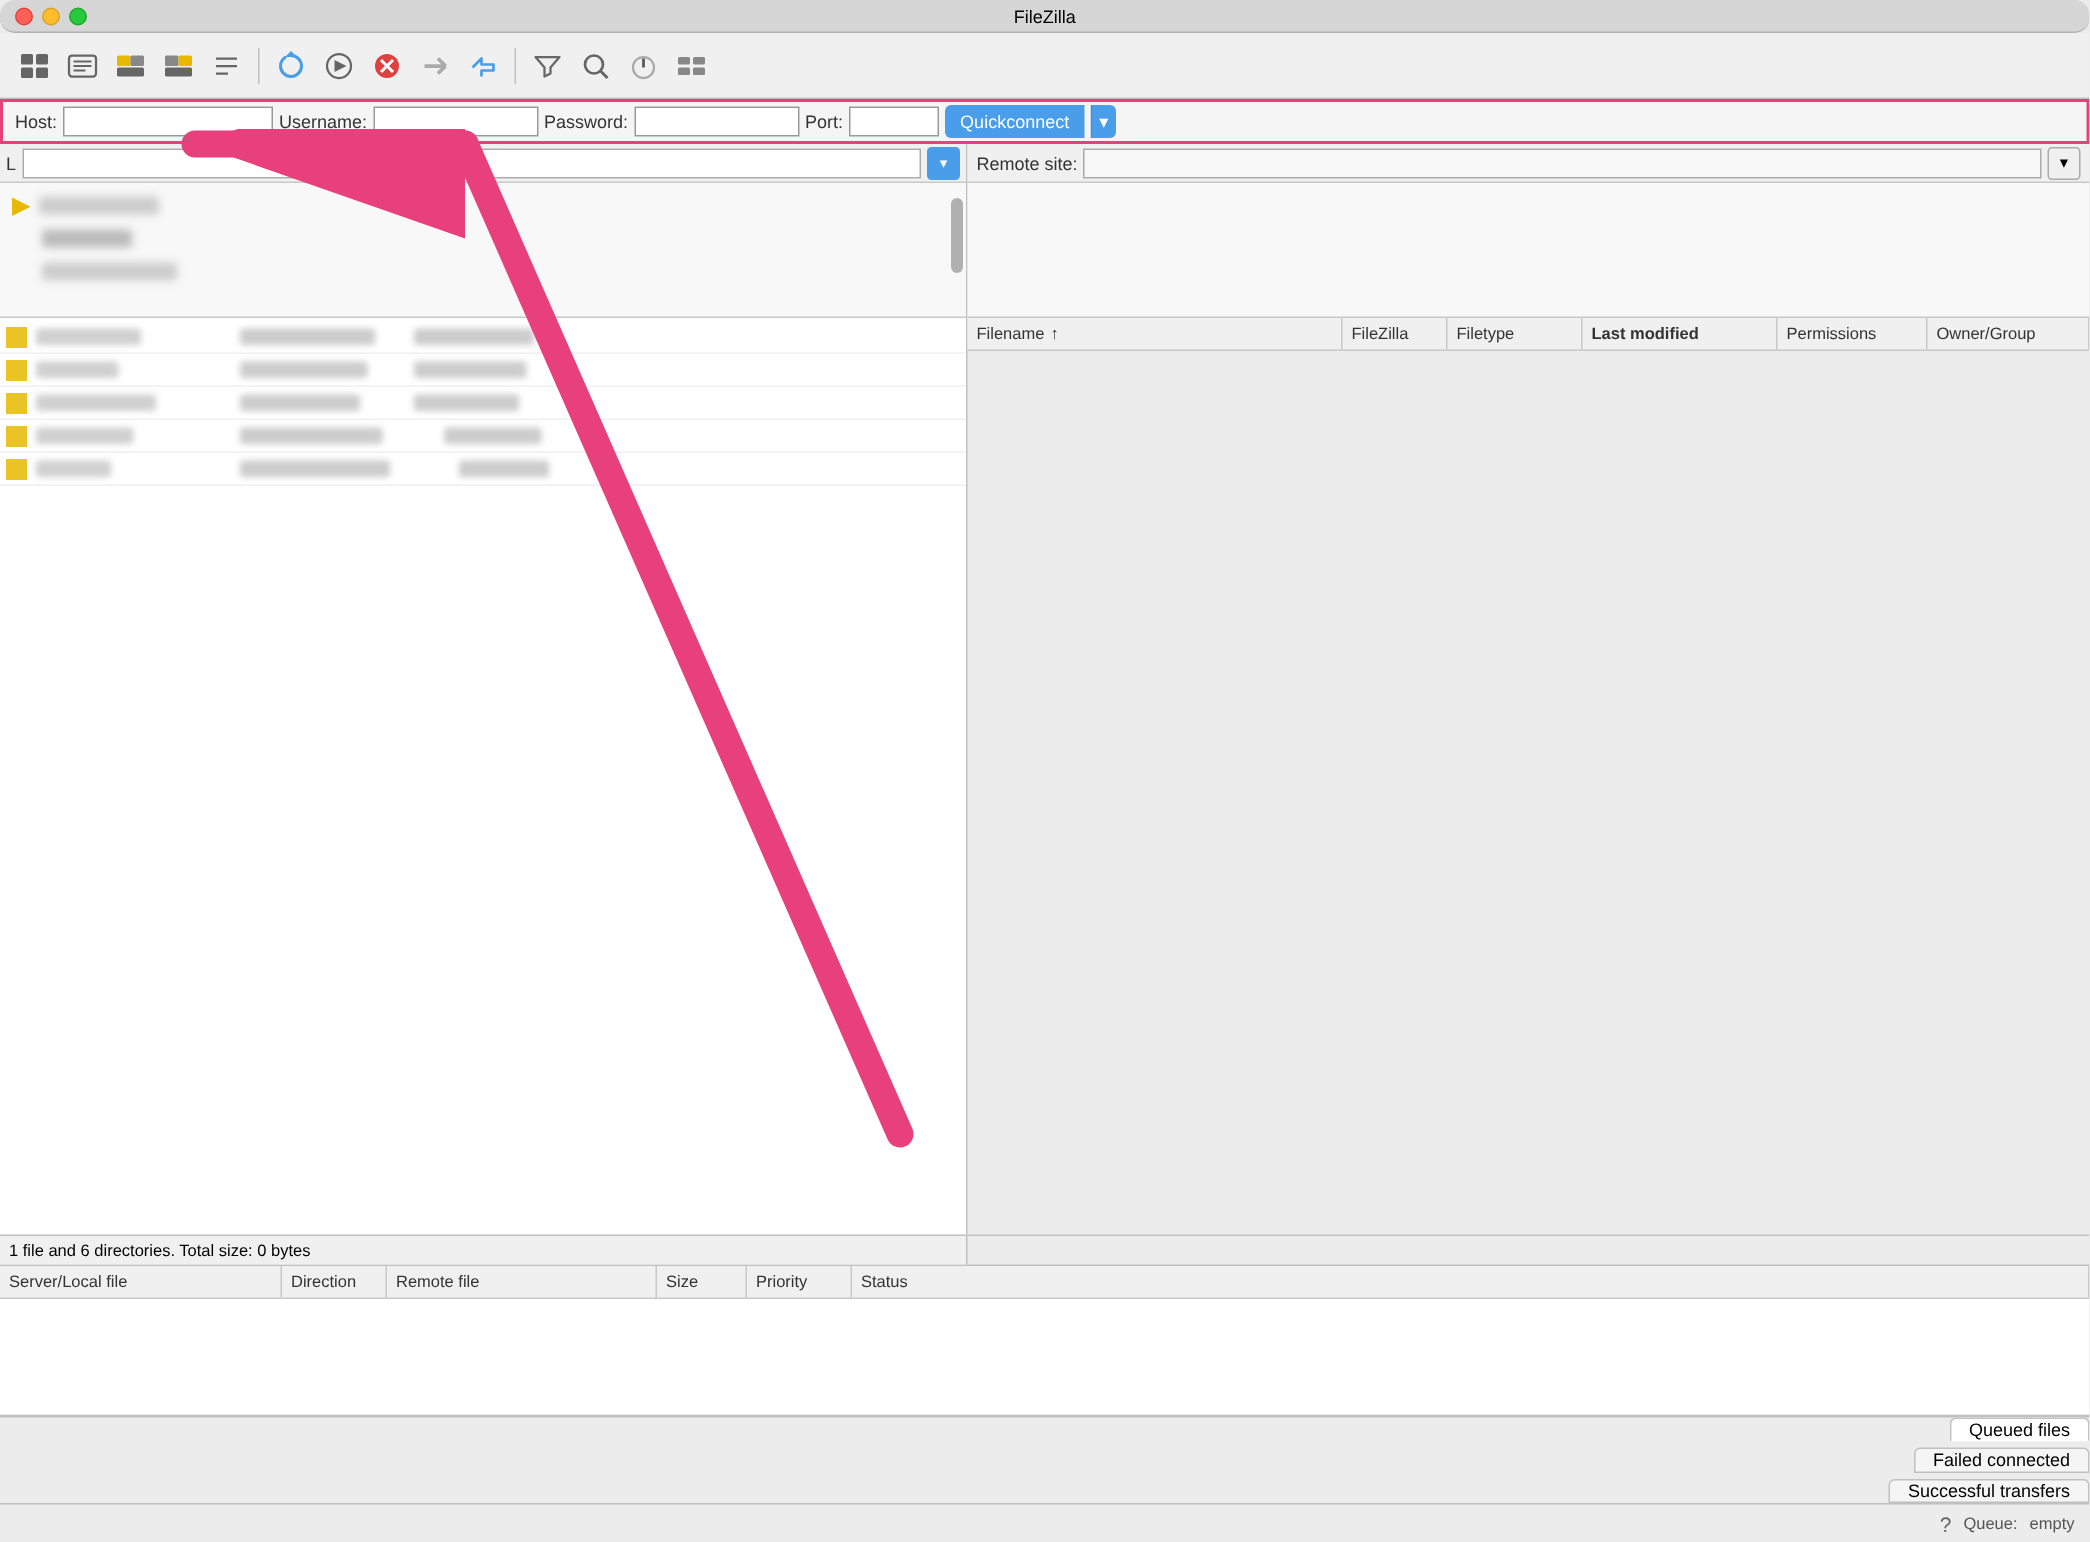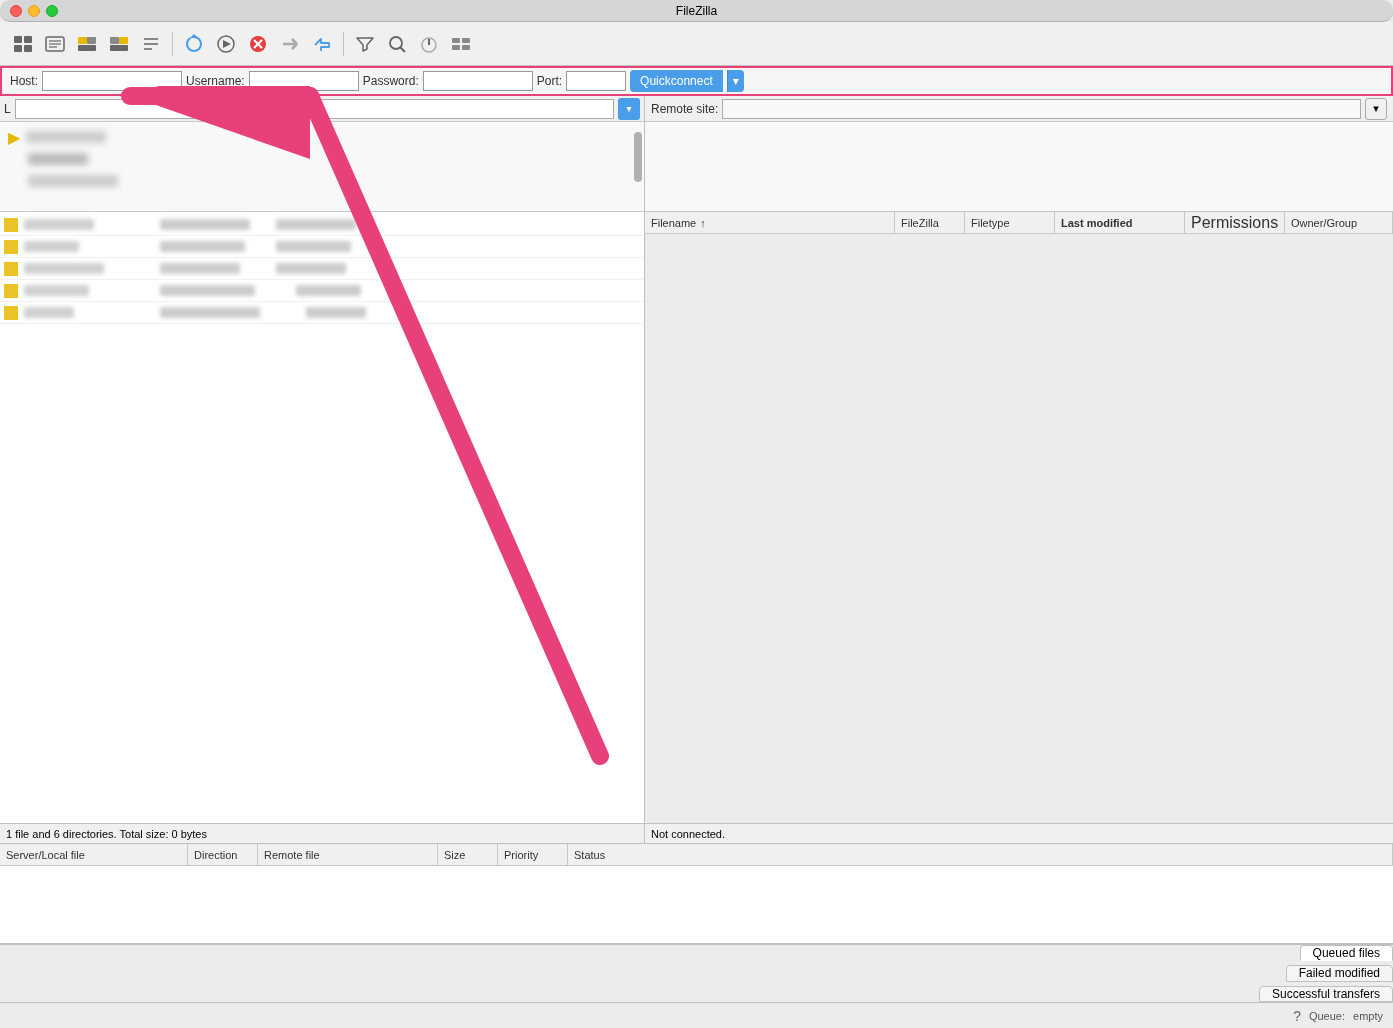"Permissions" div.col-header { font-size: 16px -> 11px }
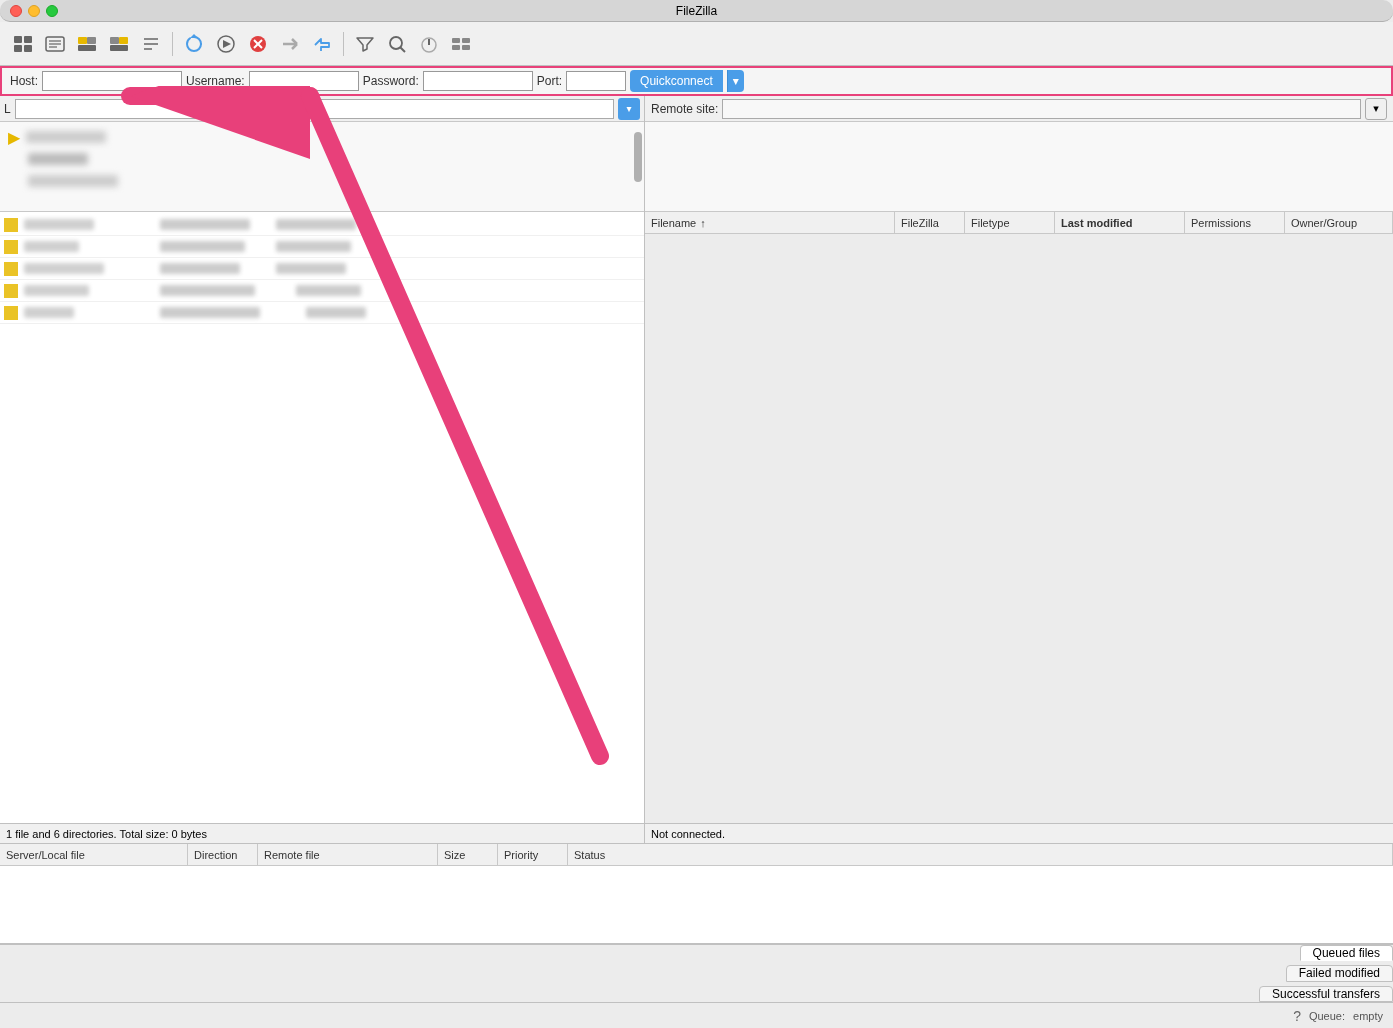"Not connected." div { html: <div> <span>Not connected.</span> </div> -> none }
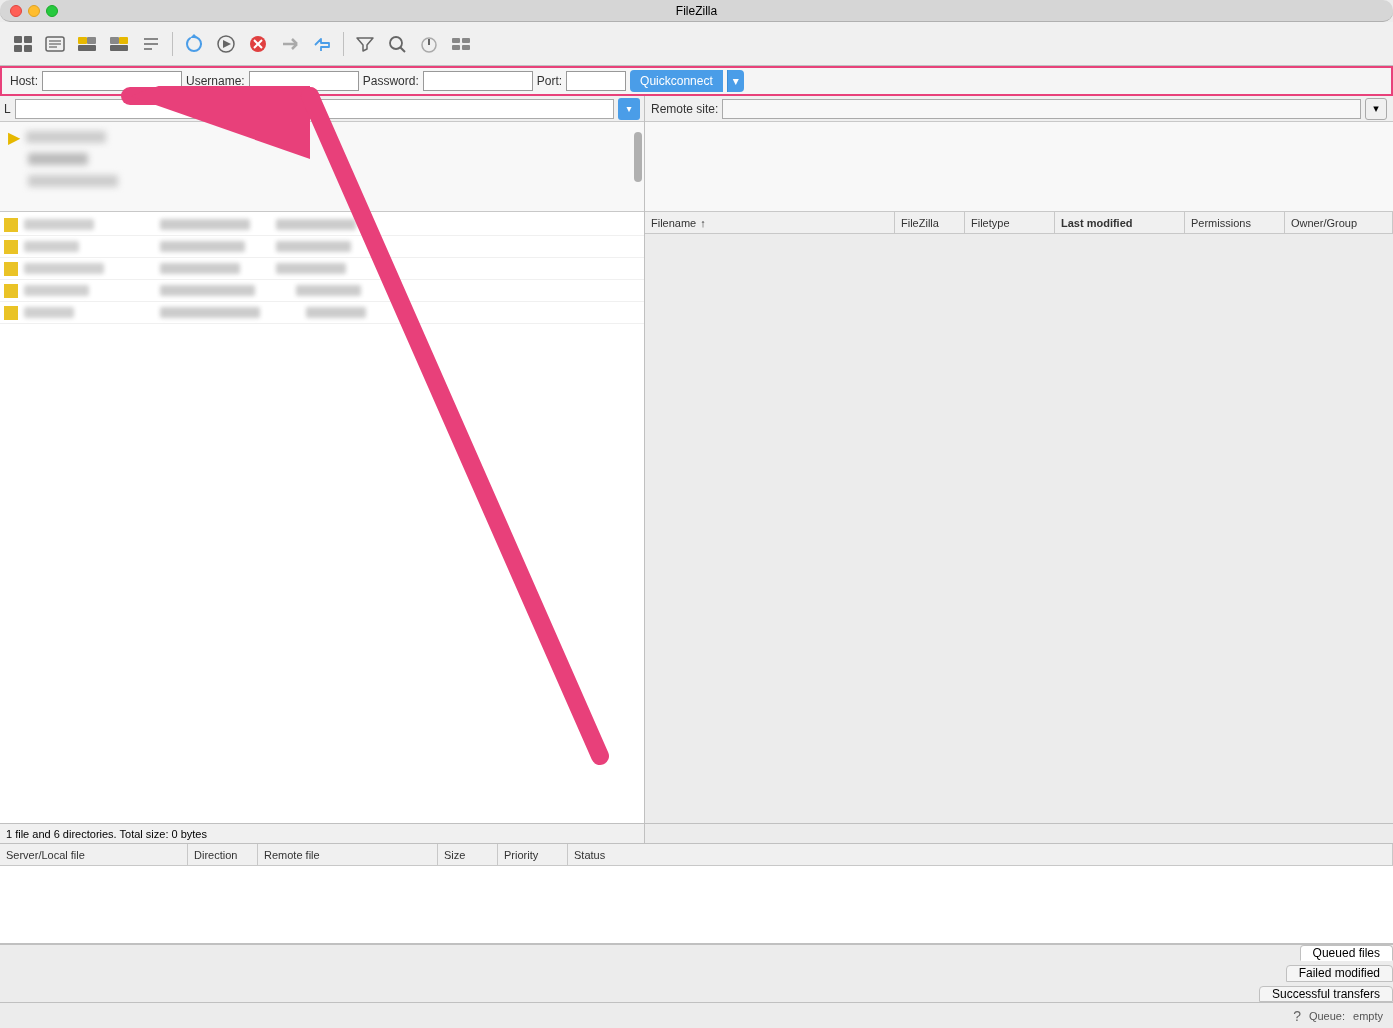"Failed modified" span { text: modified -> connected }
